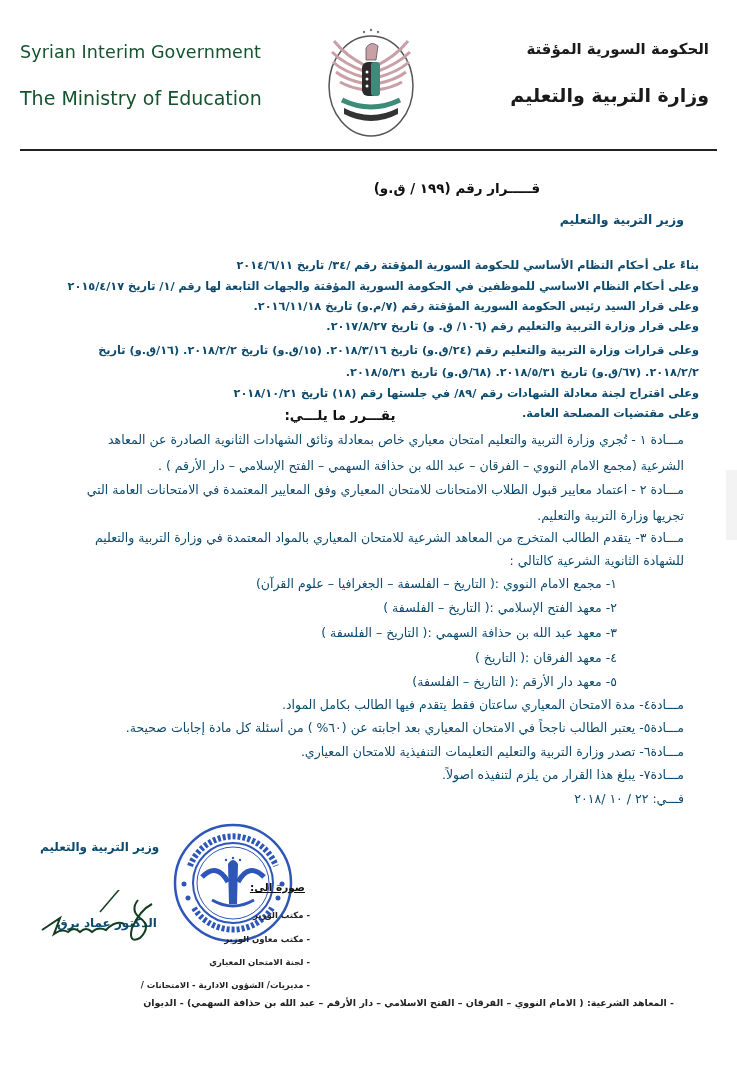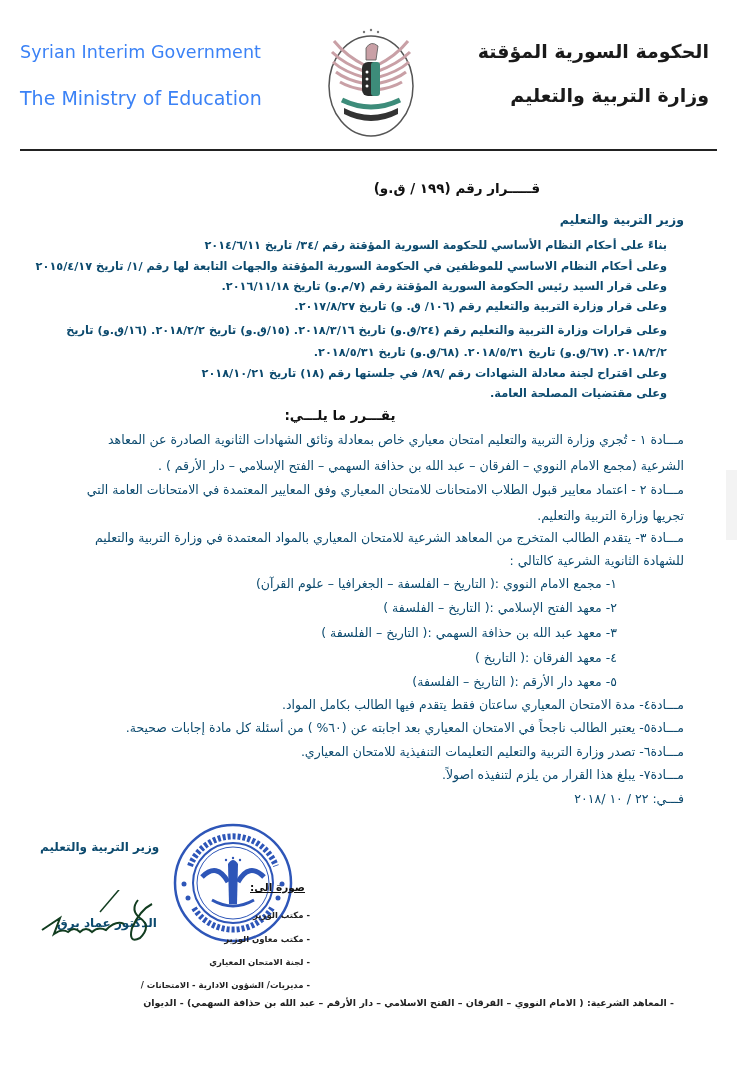"Syrian Interim Government" .en { color: #3b82f6 -> #14532d }
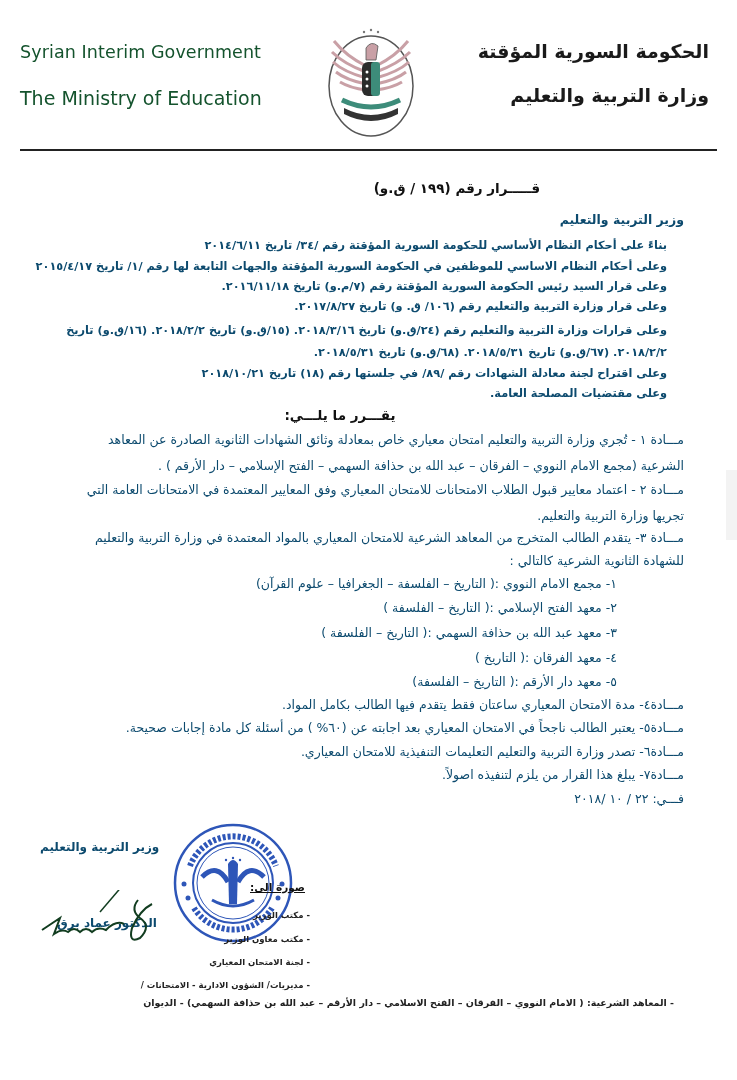"الحكومة السورية المؤقتة" .ar-head.title { font-size: 19px -> 15px }
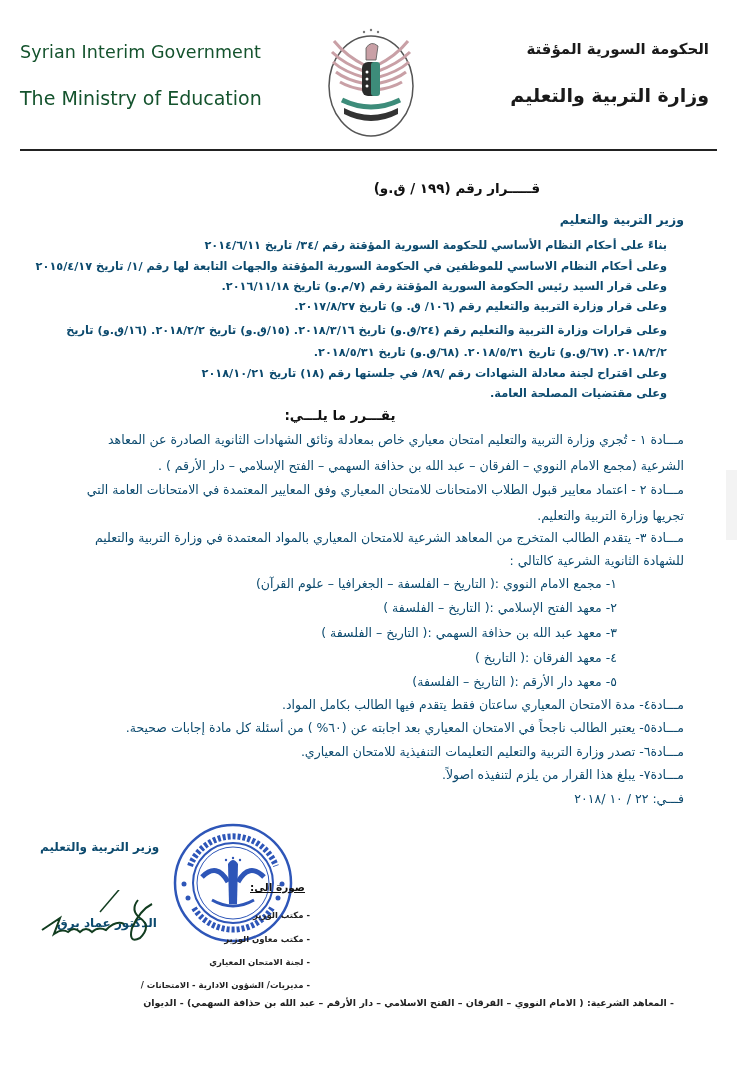"بناءً على أحكام النظام الأساسي" .basis { margin-top: none -> 20px; right: 70px -> 38px }
